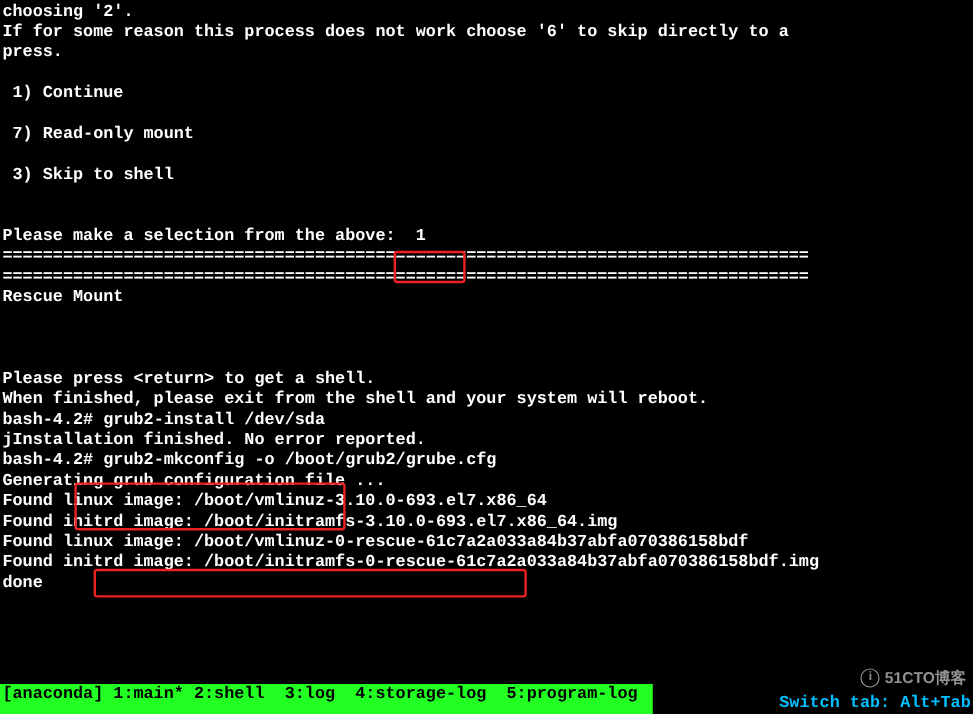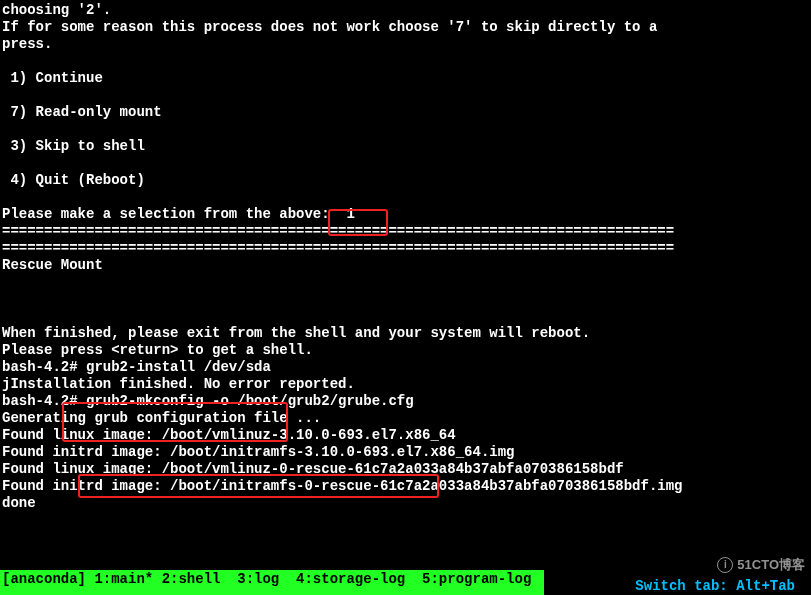"If for some reason this" div.line { text: '7' -> '6' }
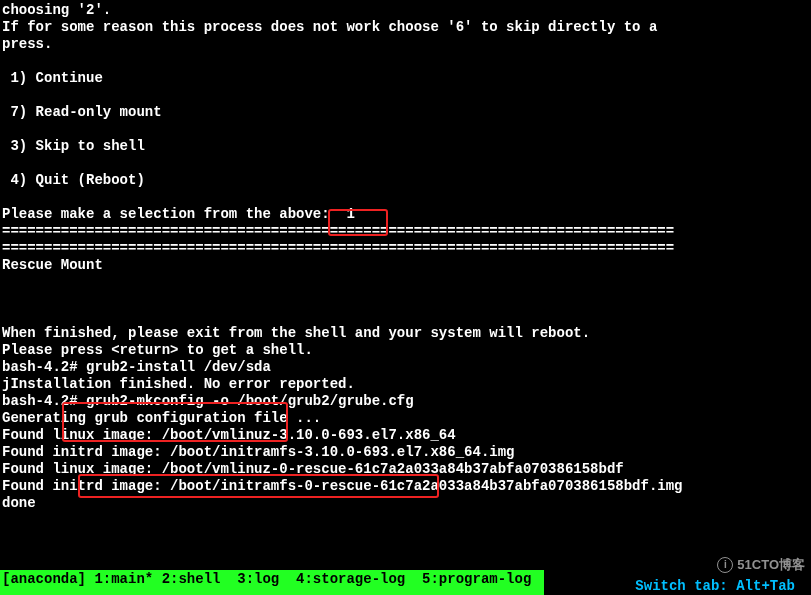"4) Quit (Reboot)" div.line { html: <div> 4) Quit (Reboot)</div> -> none }
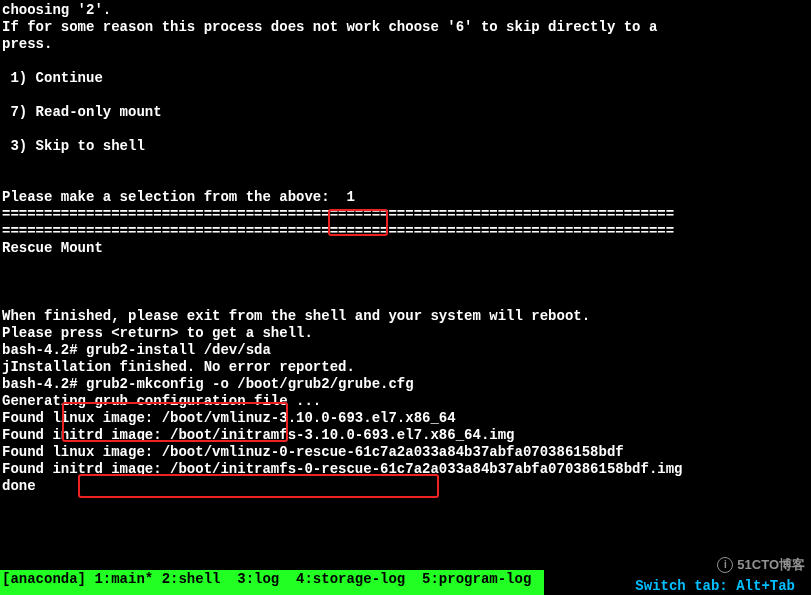"When finished, please exit from" div.line { order: before "Please press <return> to get" -> after "Please press <return> to get" }
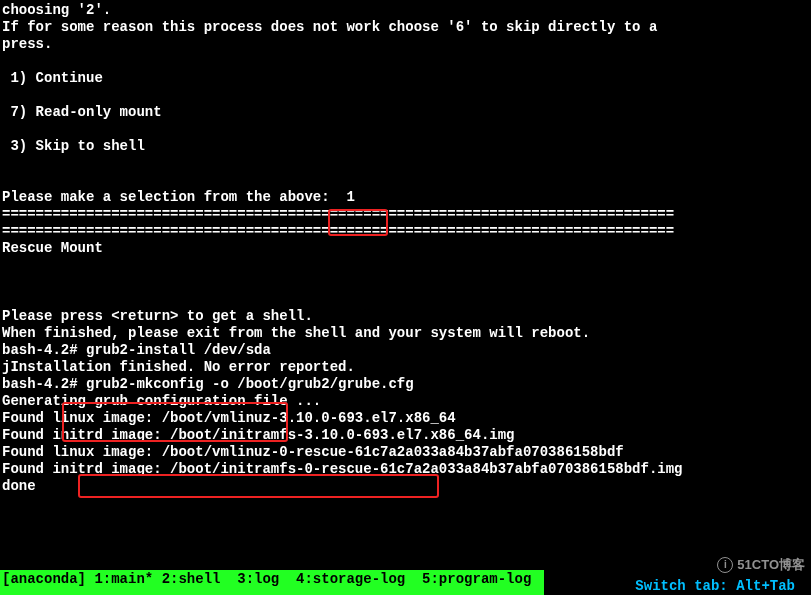"Switch tab: Alt+Tab" .status-right { padding-right: 16px -> 2px }
